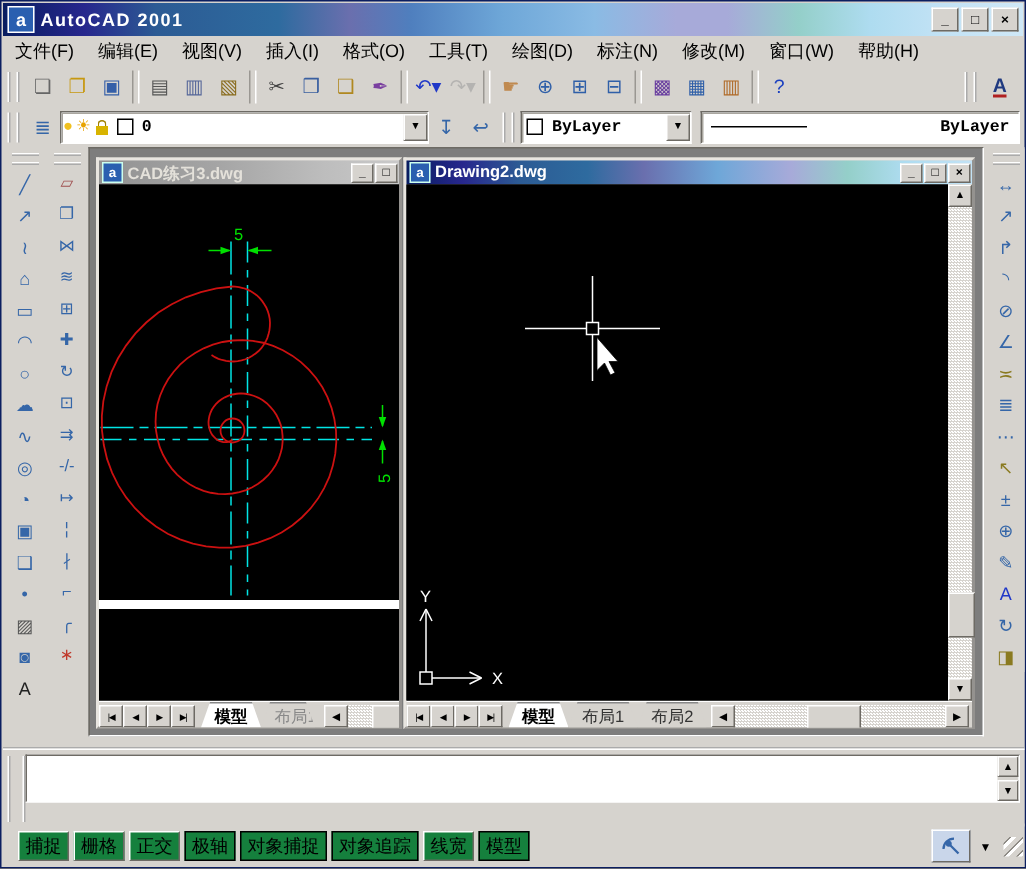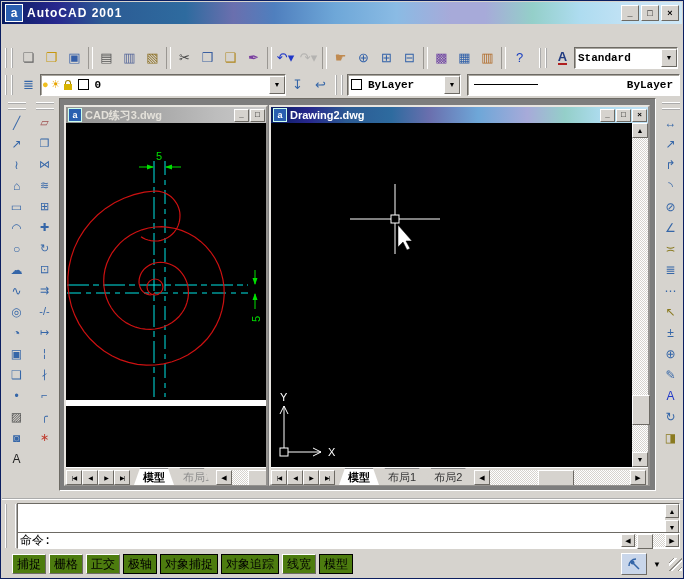"文件(F)" div.menubar { html: none -> <div> <span>文件(F)</span> <span>编辑(E)</span> <span>视图(V)</span> <span>插入(I)</span> <span>格式(O)</span> <span>工具(T)</span> <span>绘图(D)</span> <span>标注(N)</span> <span>修改(M)</span> <span>窗口(W)</span> <span>帮助(H)</span> </div> }
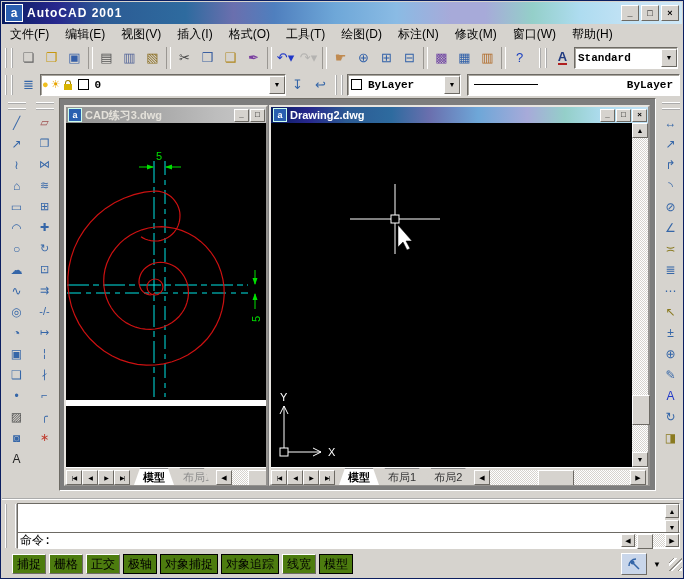"Standard" div.combo { html: <div> <span>Standard</span> <button>▼</button> </div> -> none }
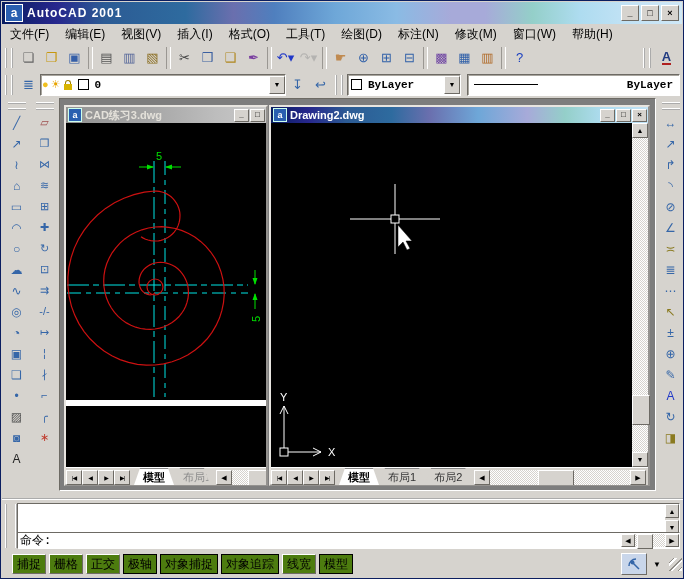"命令:" div.cmd-prompt { html: <div> <span>命令:</span> <div> <button>◀</button> <div> <div></div> </div> <button>▶</button> </div> </div> -> none }
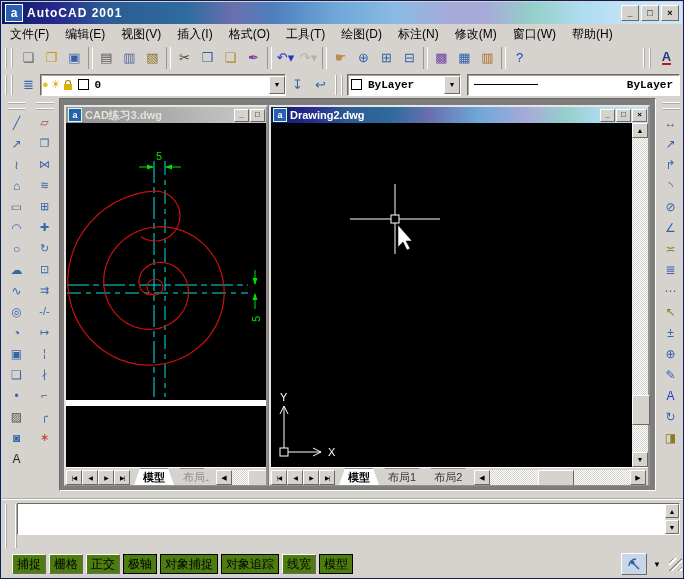"捕捉" .sbtn { background: #4d7c0f -> #15803d }
